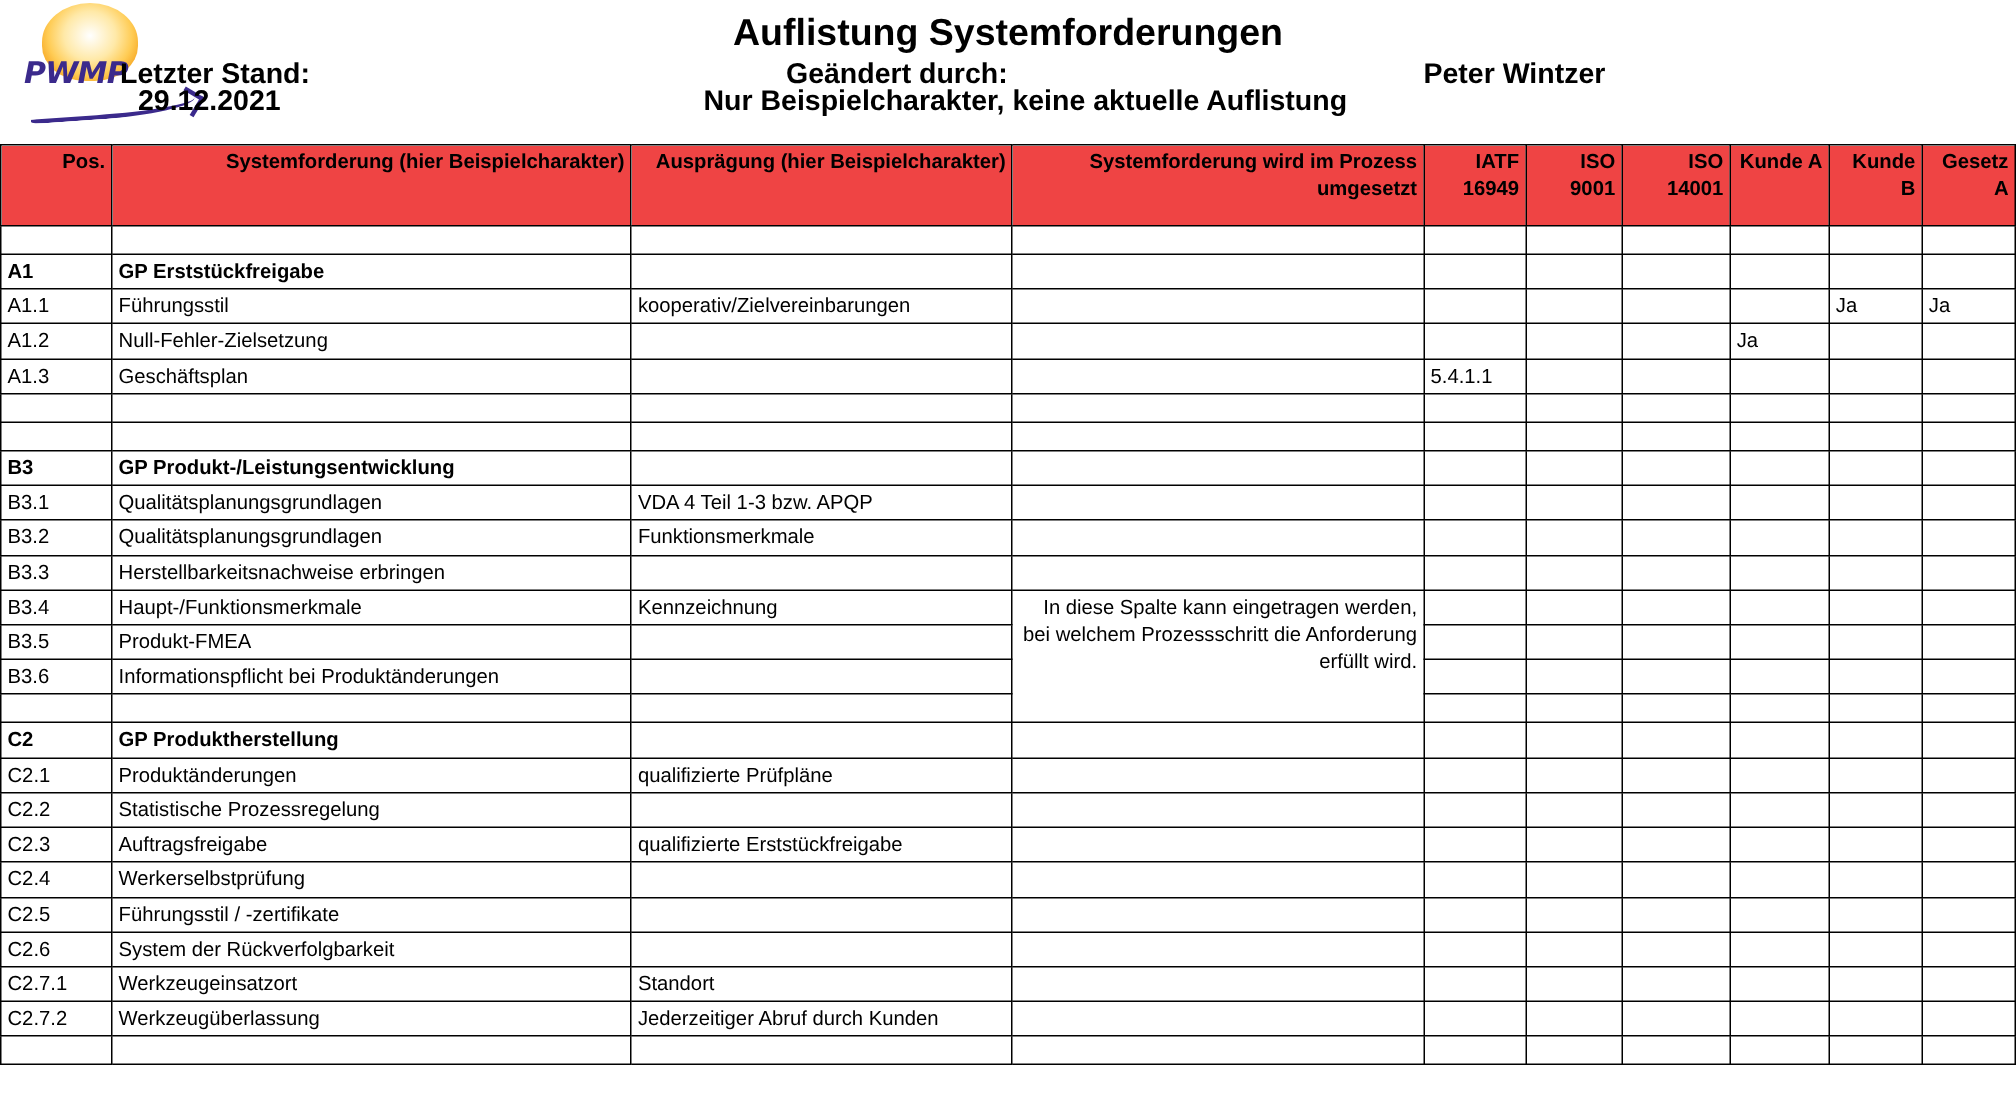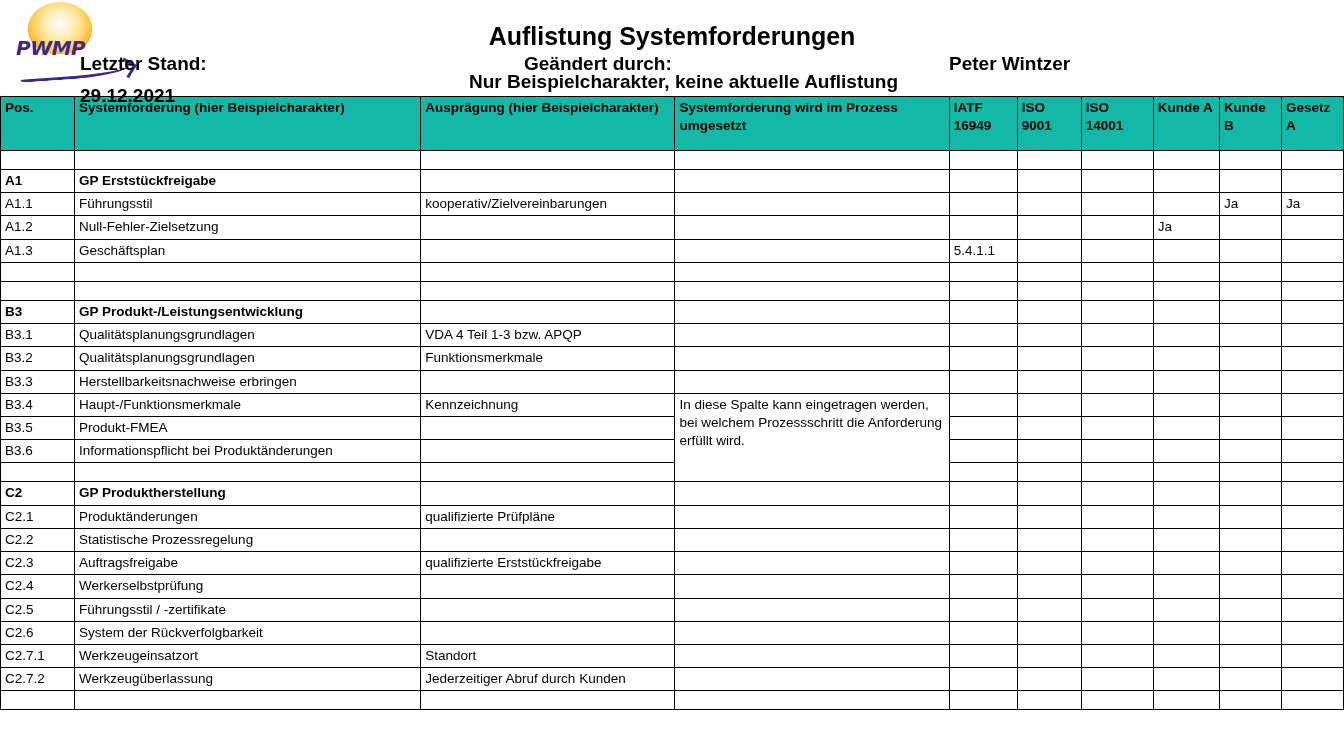"Auflistung Systemforderungen" .title-block { padding-top: 20px -> 6px }
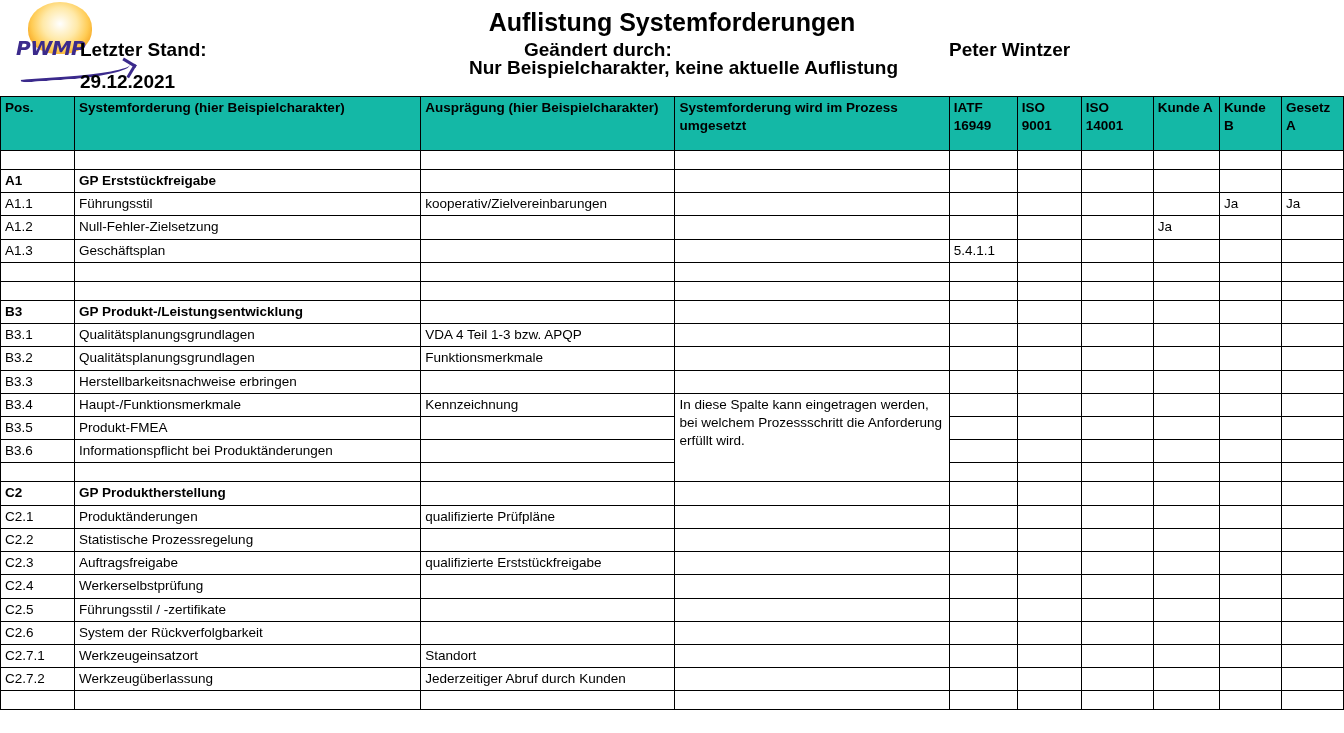"29.12.2021" .meta-value-1 { left: 80px -> 92px; margin-top: 14px -> none }
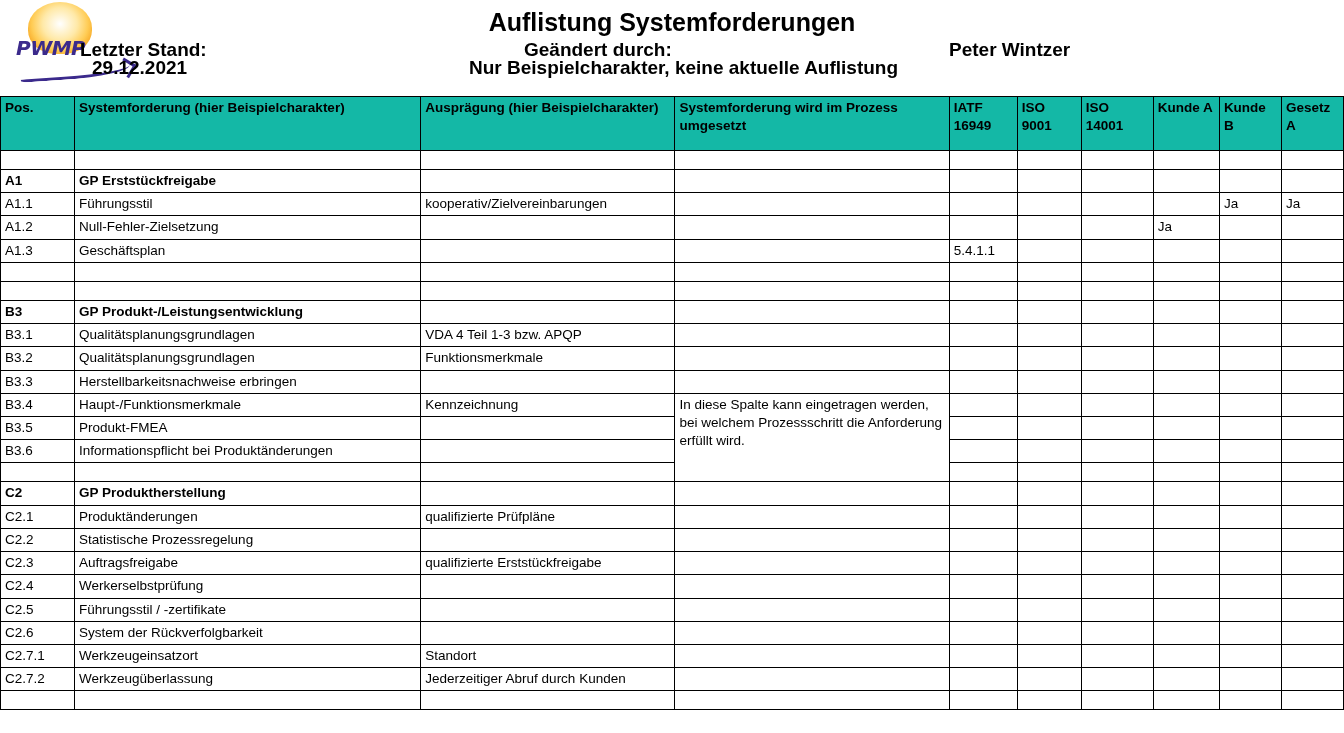"Pos." table.req-table thead th { background: #14b8a6 -> #ef4444; text-align: left -> right }
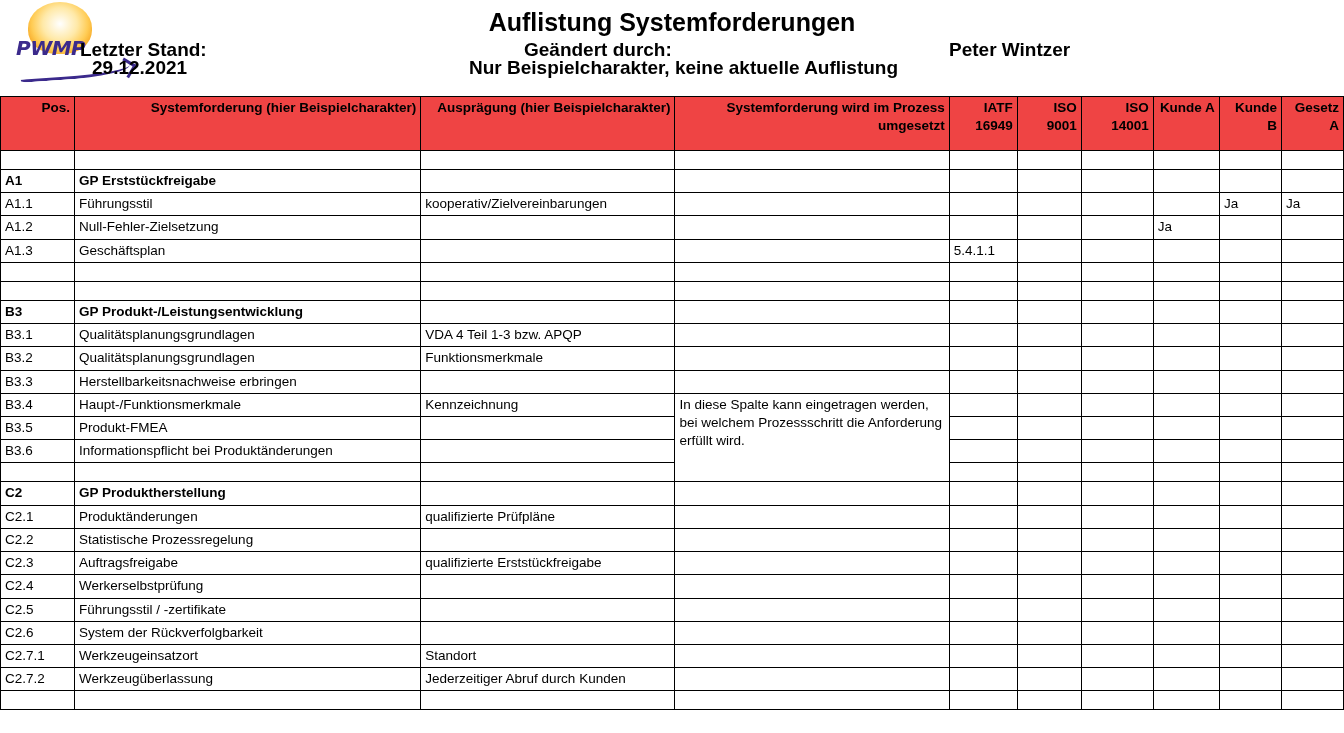"In diese Spalte kann eingetragen" td.proc-merged { text-align: none -> right }
